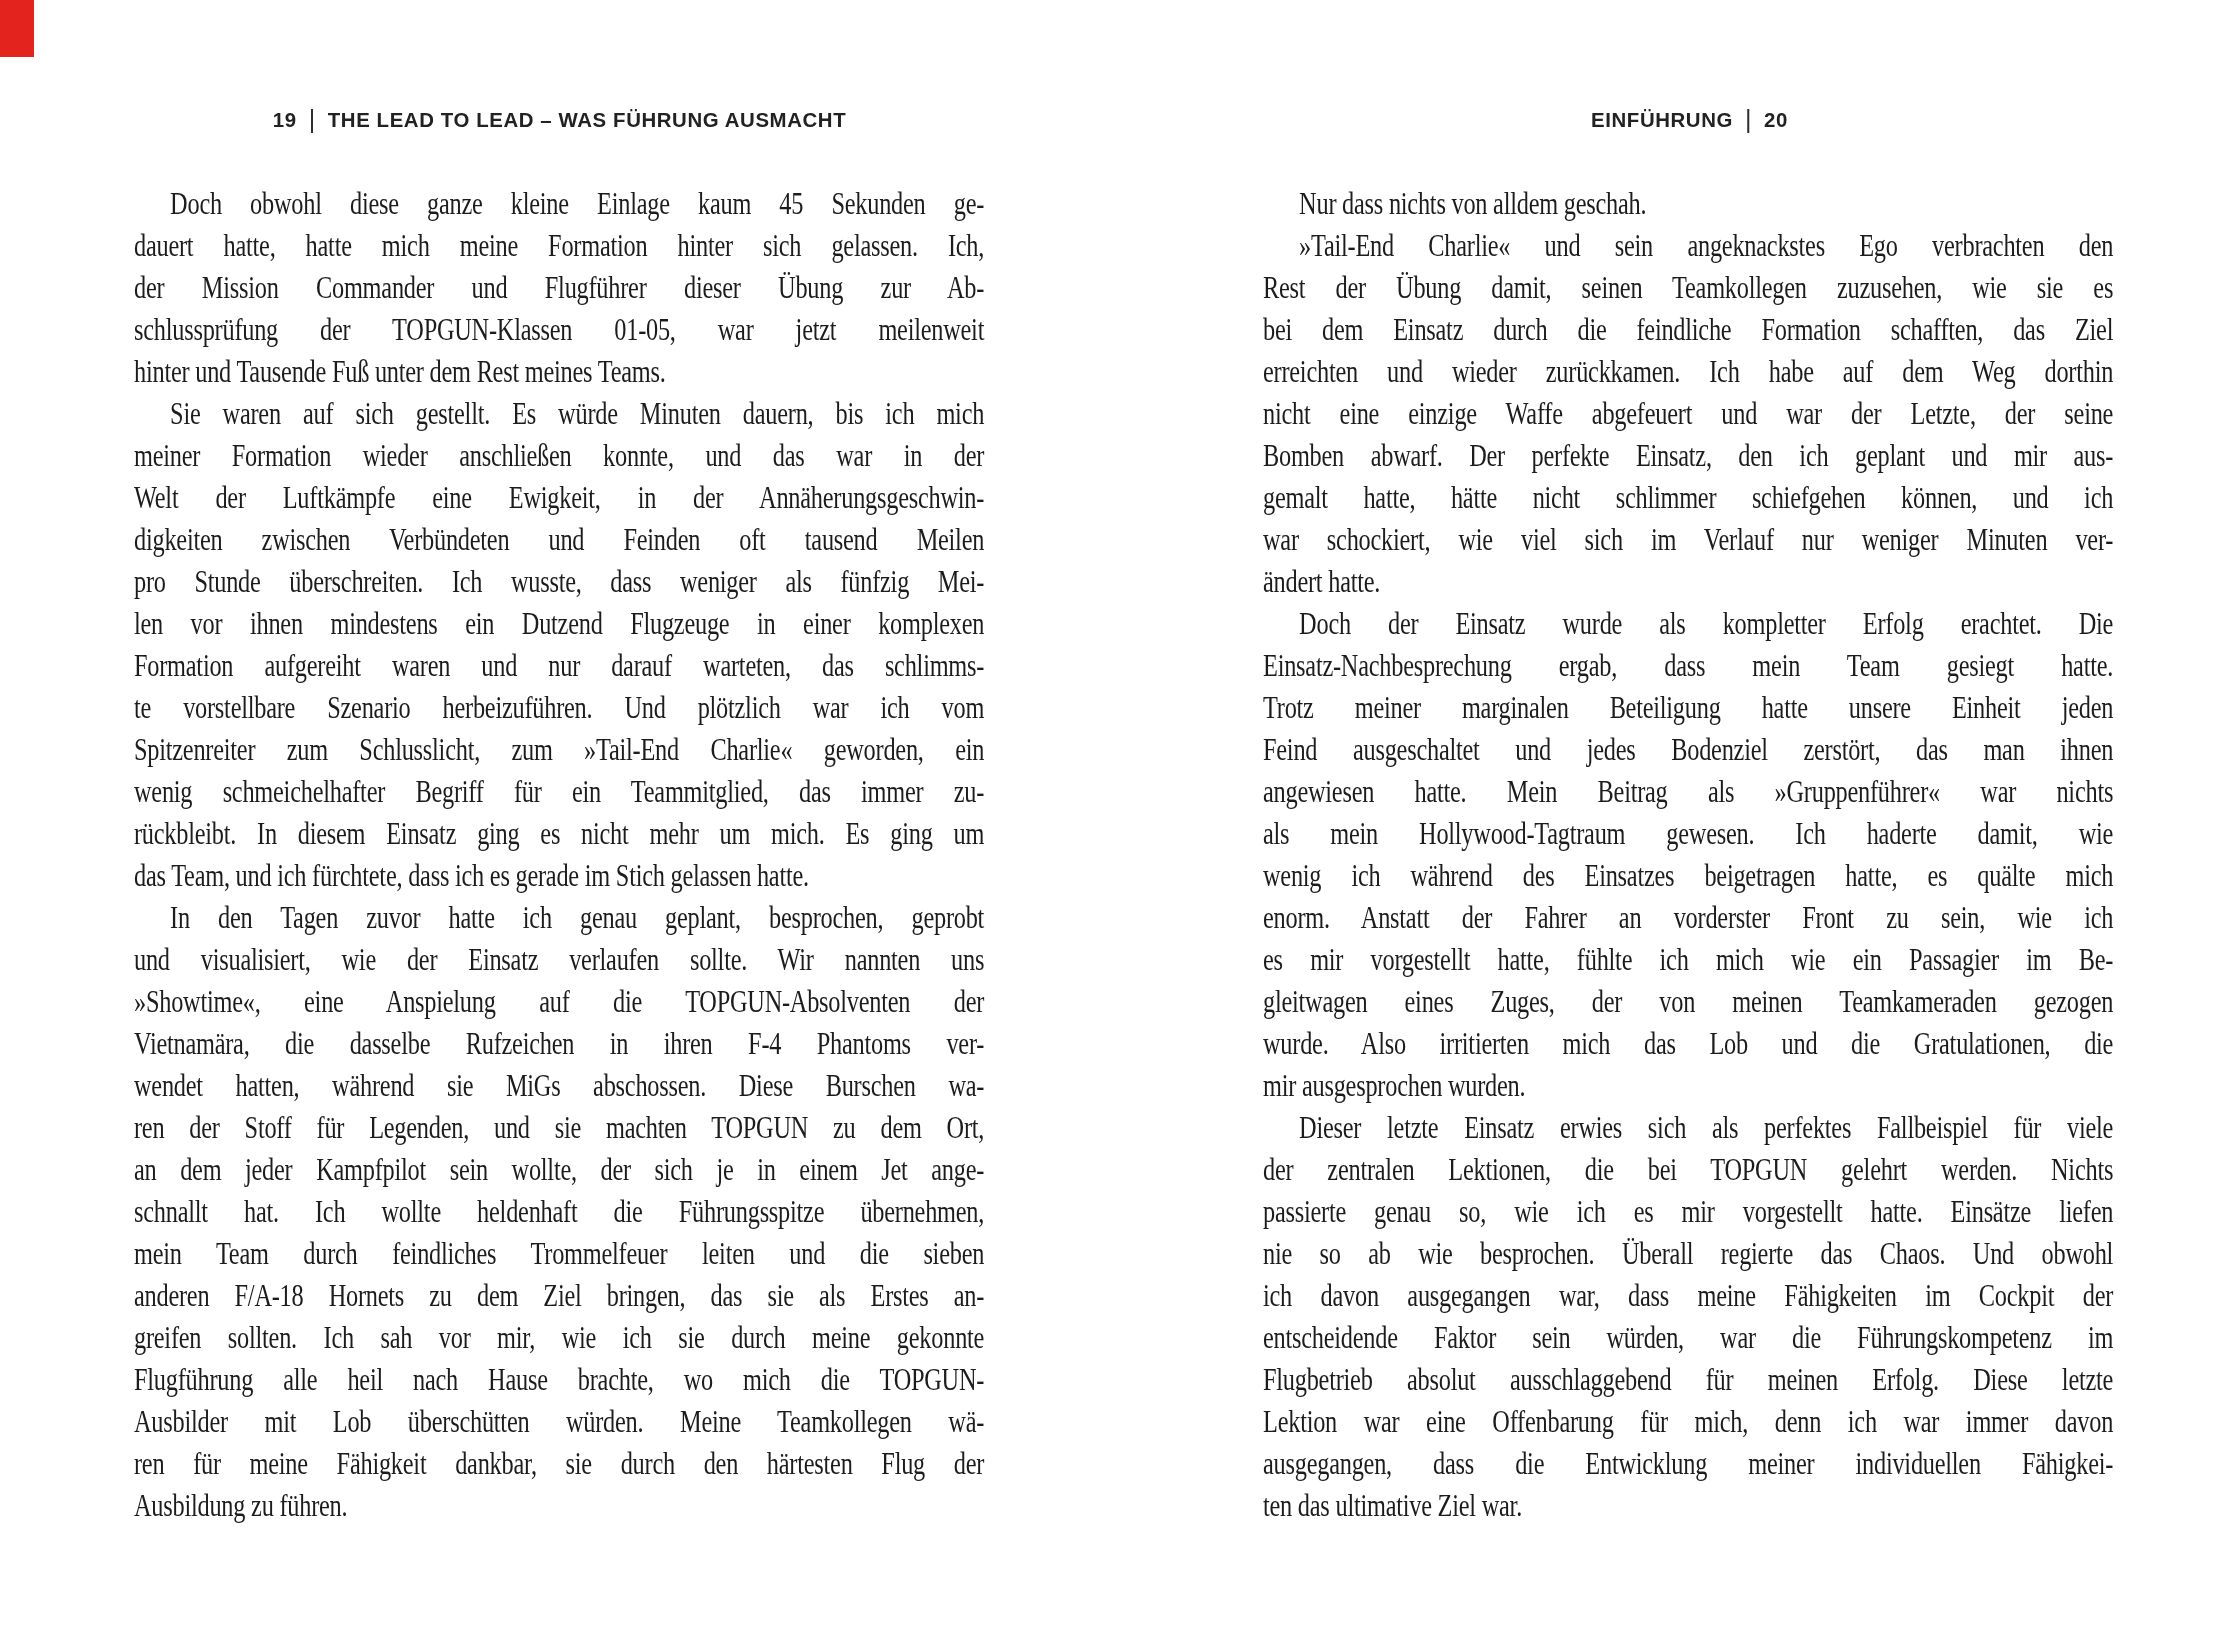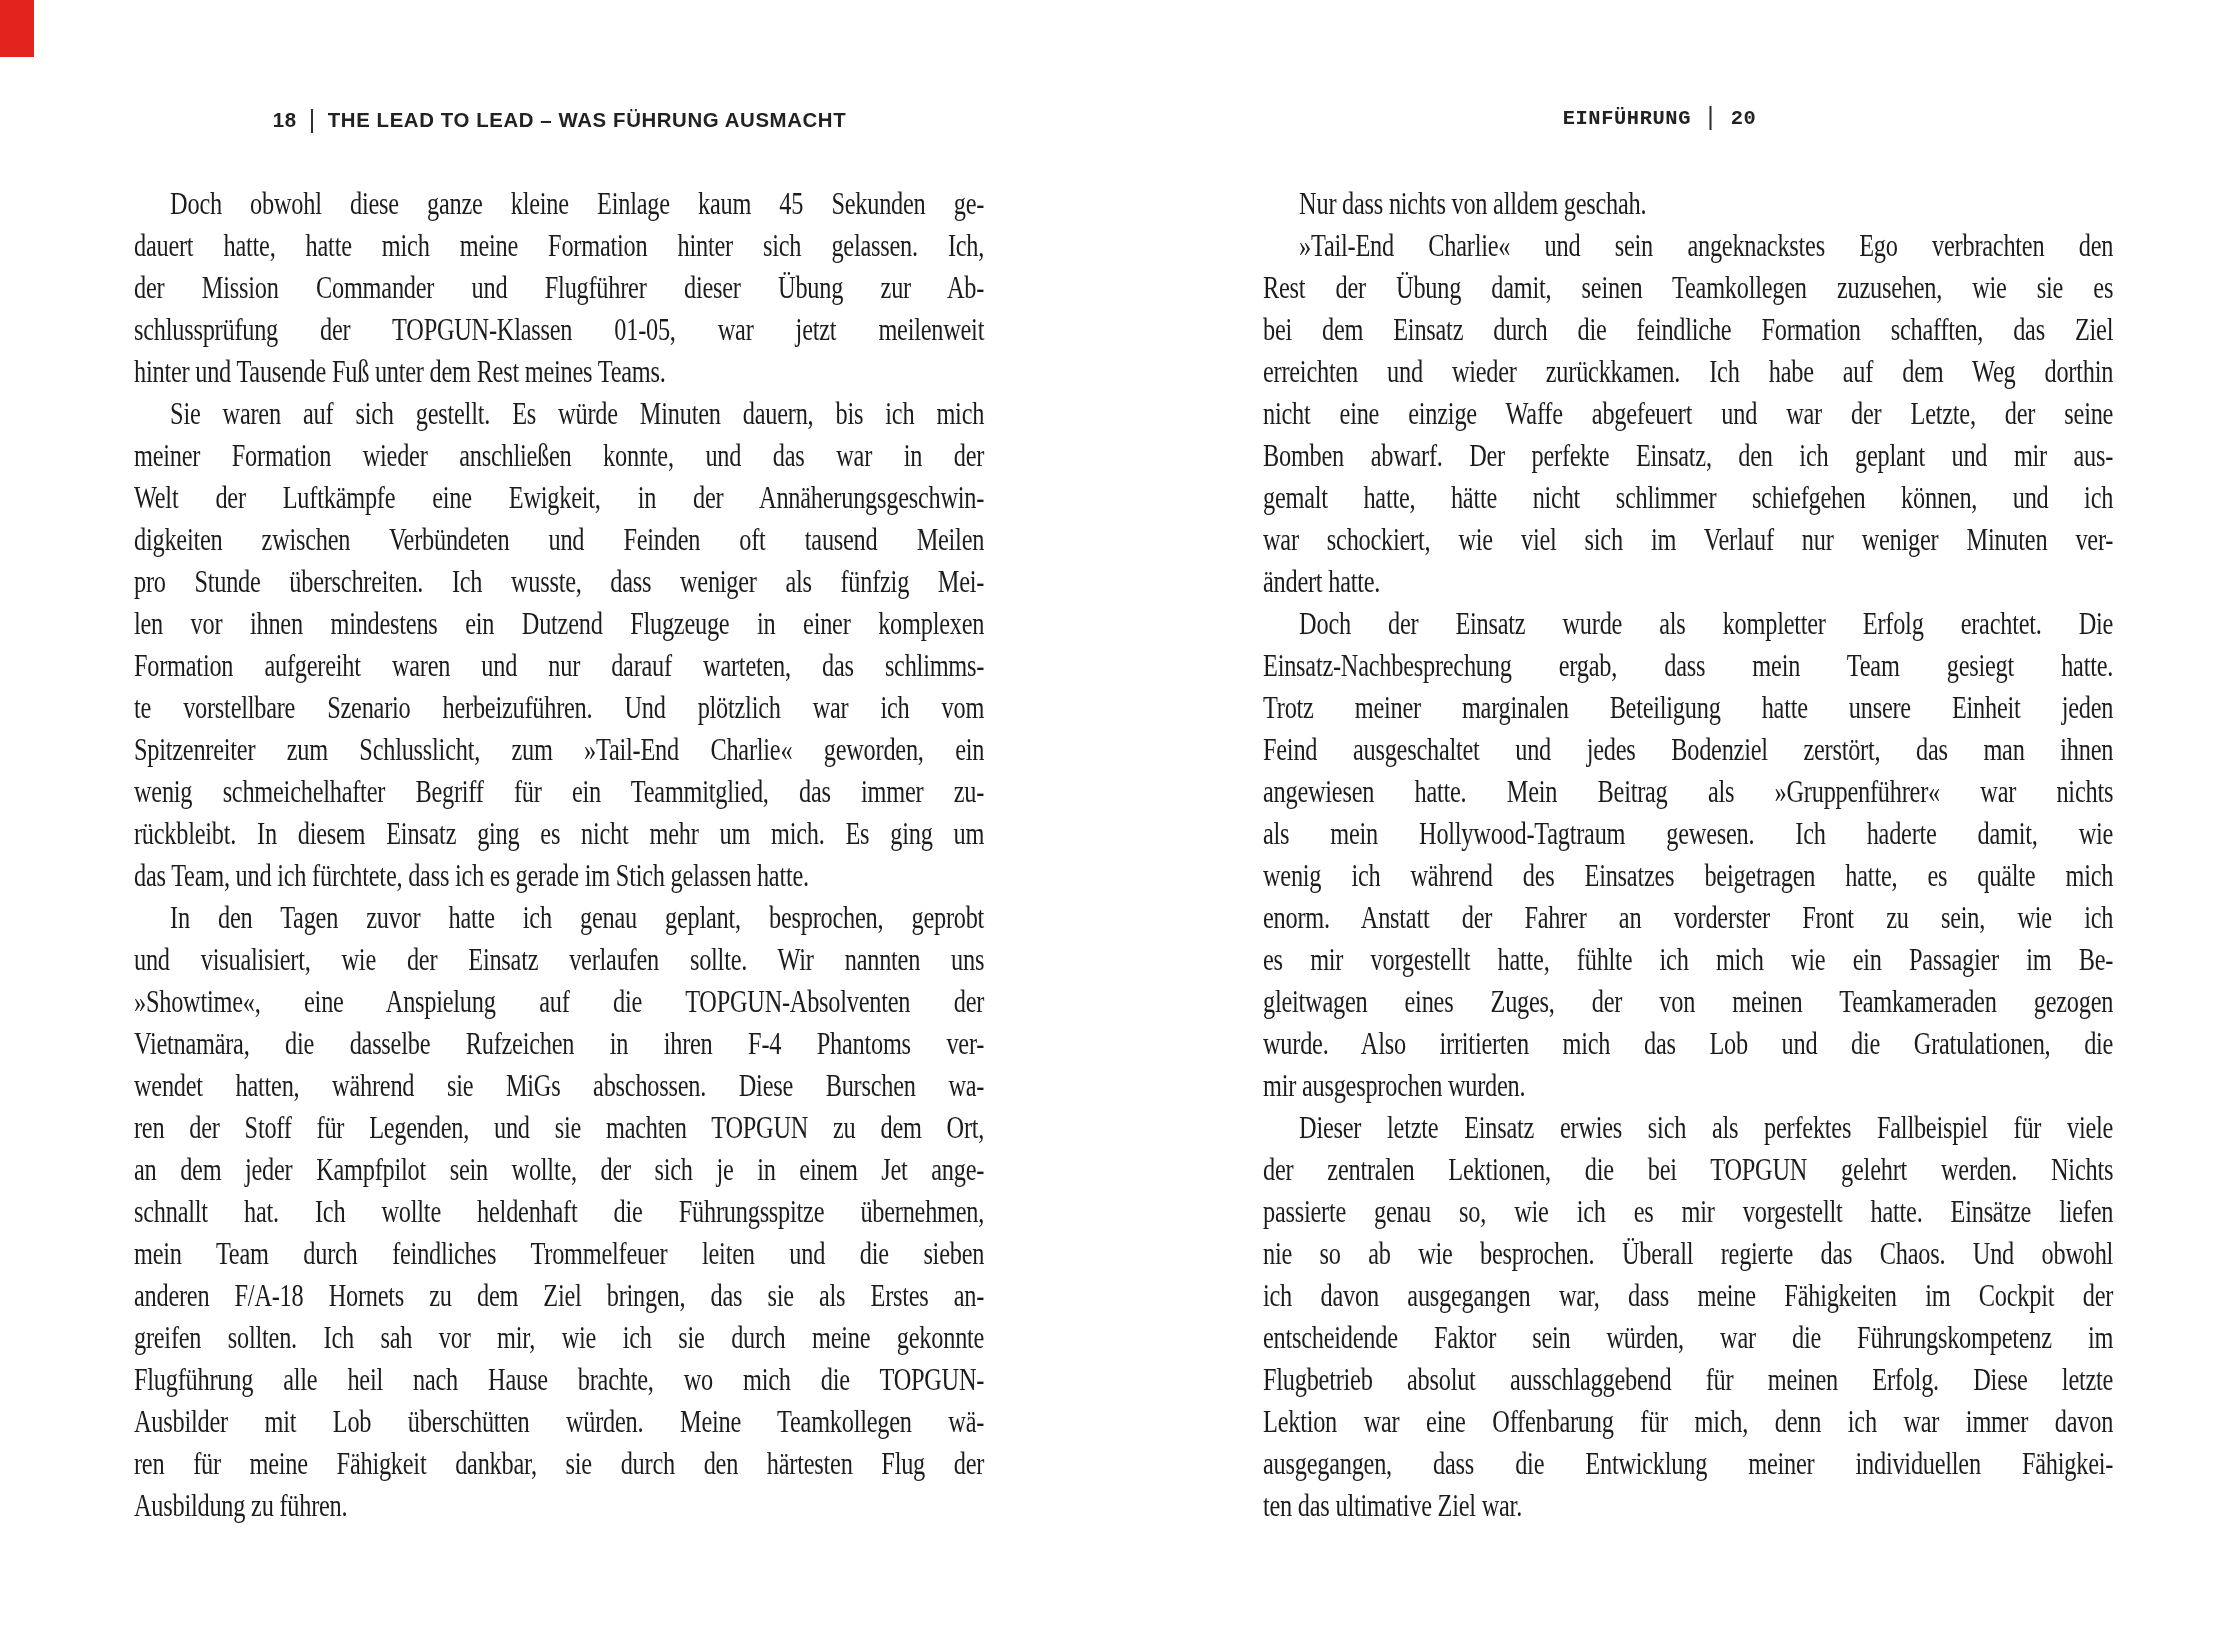"18" span { text: 18 -> 19 }
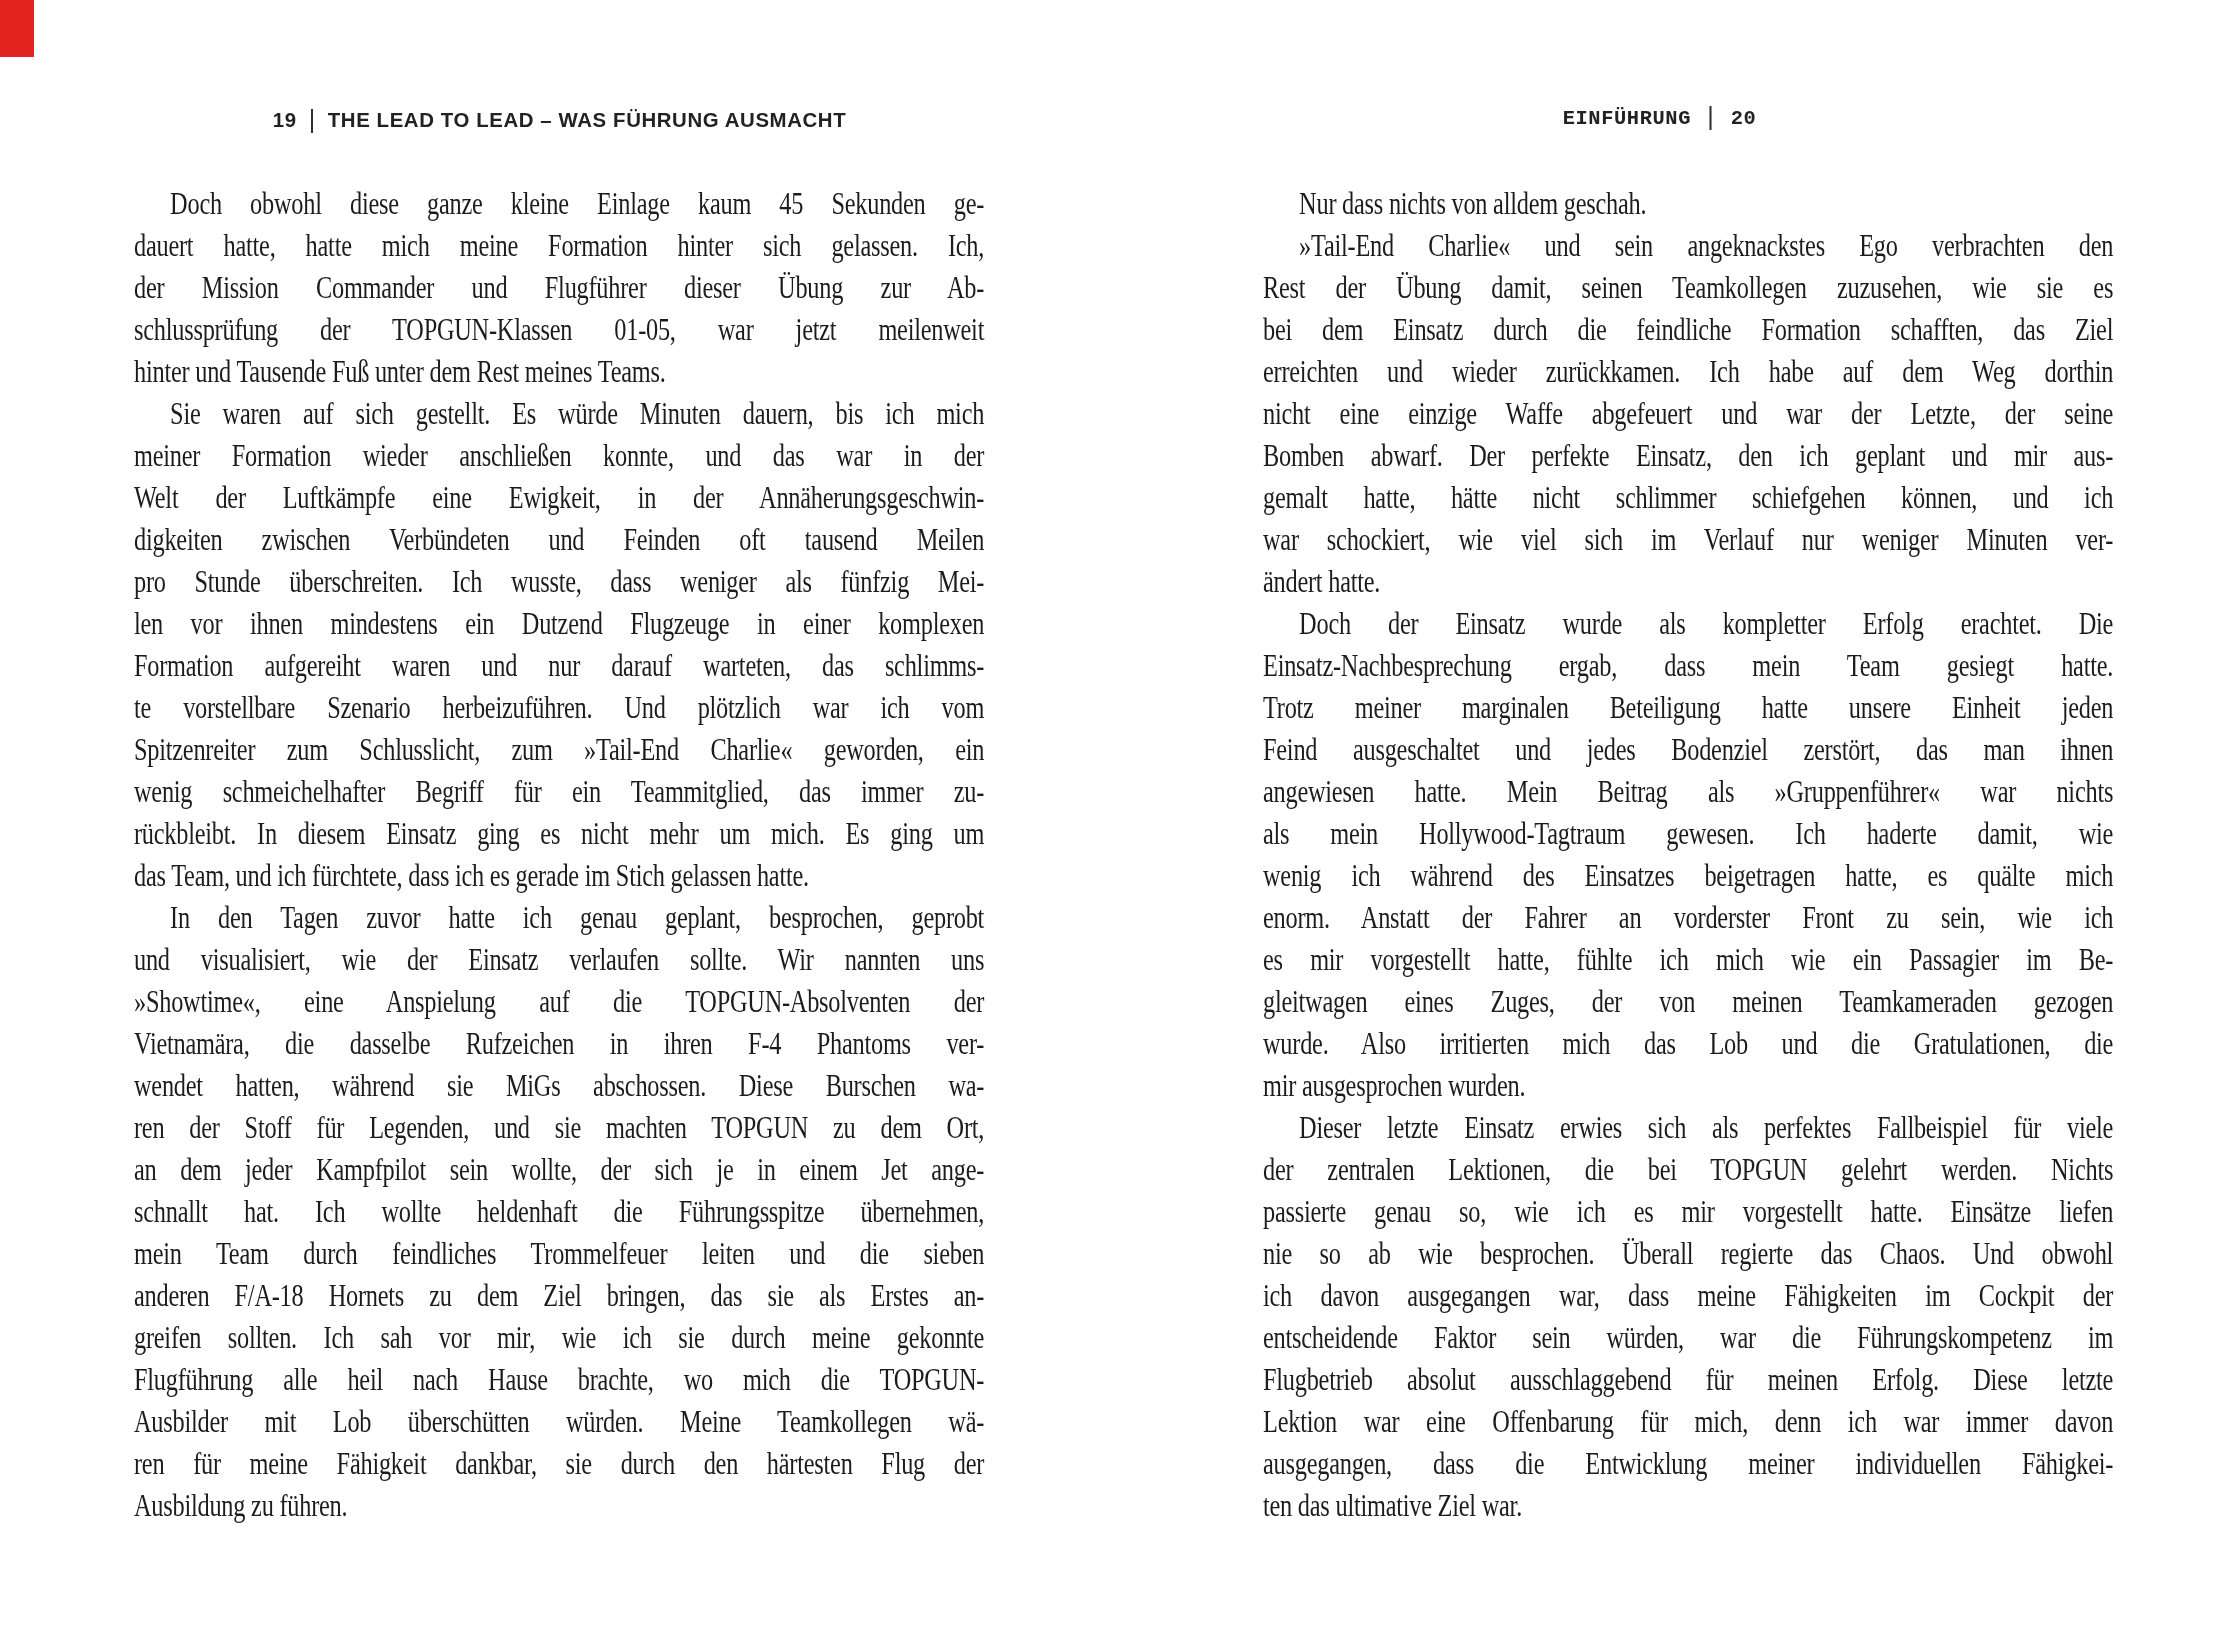"EINFÜHRUNG" div.running-head { font-family: Liberation Mono, monospace -> none; left: 1233px -> 1263px }
